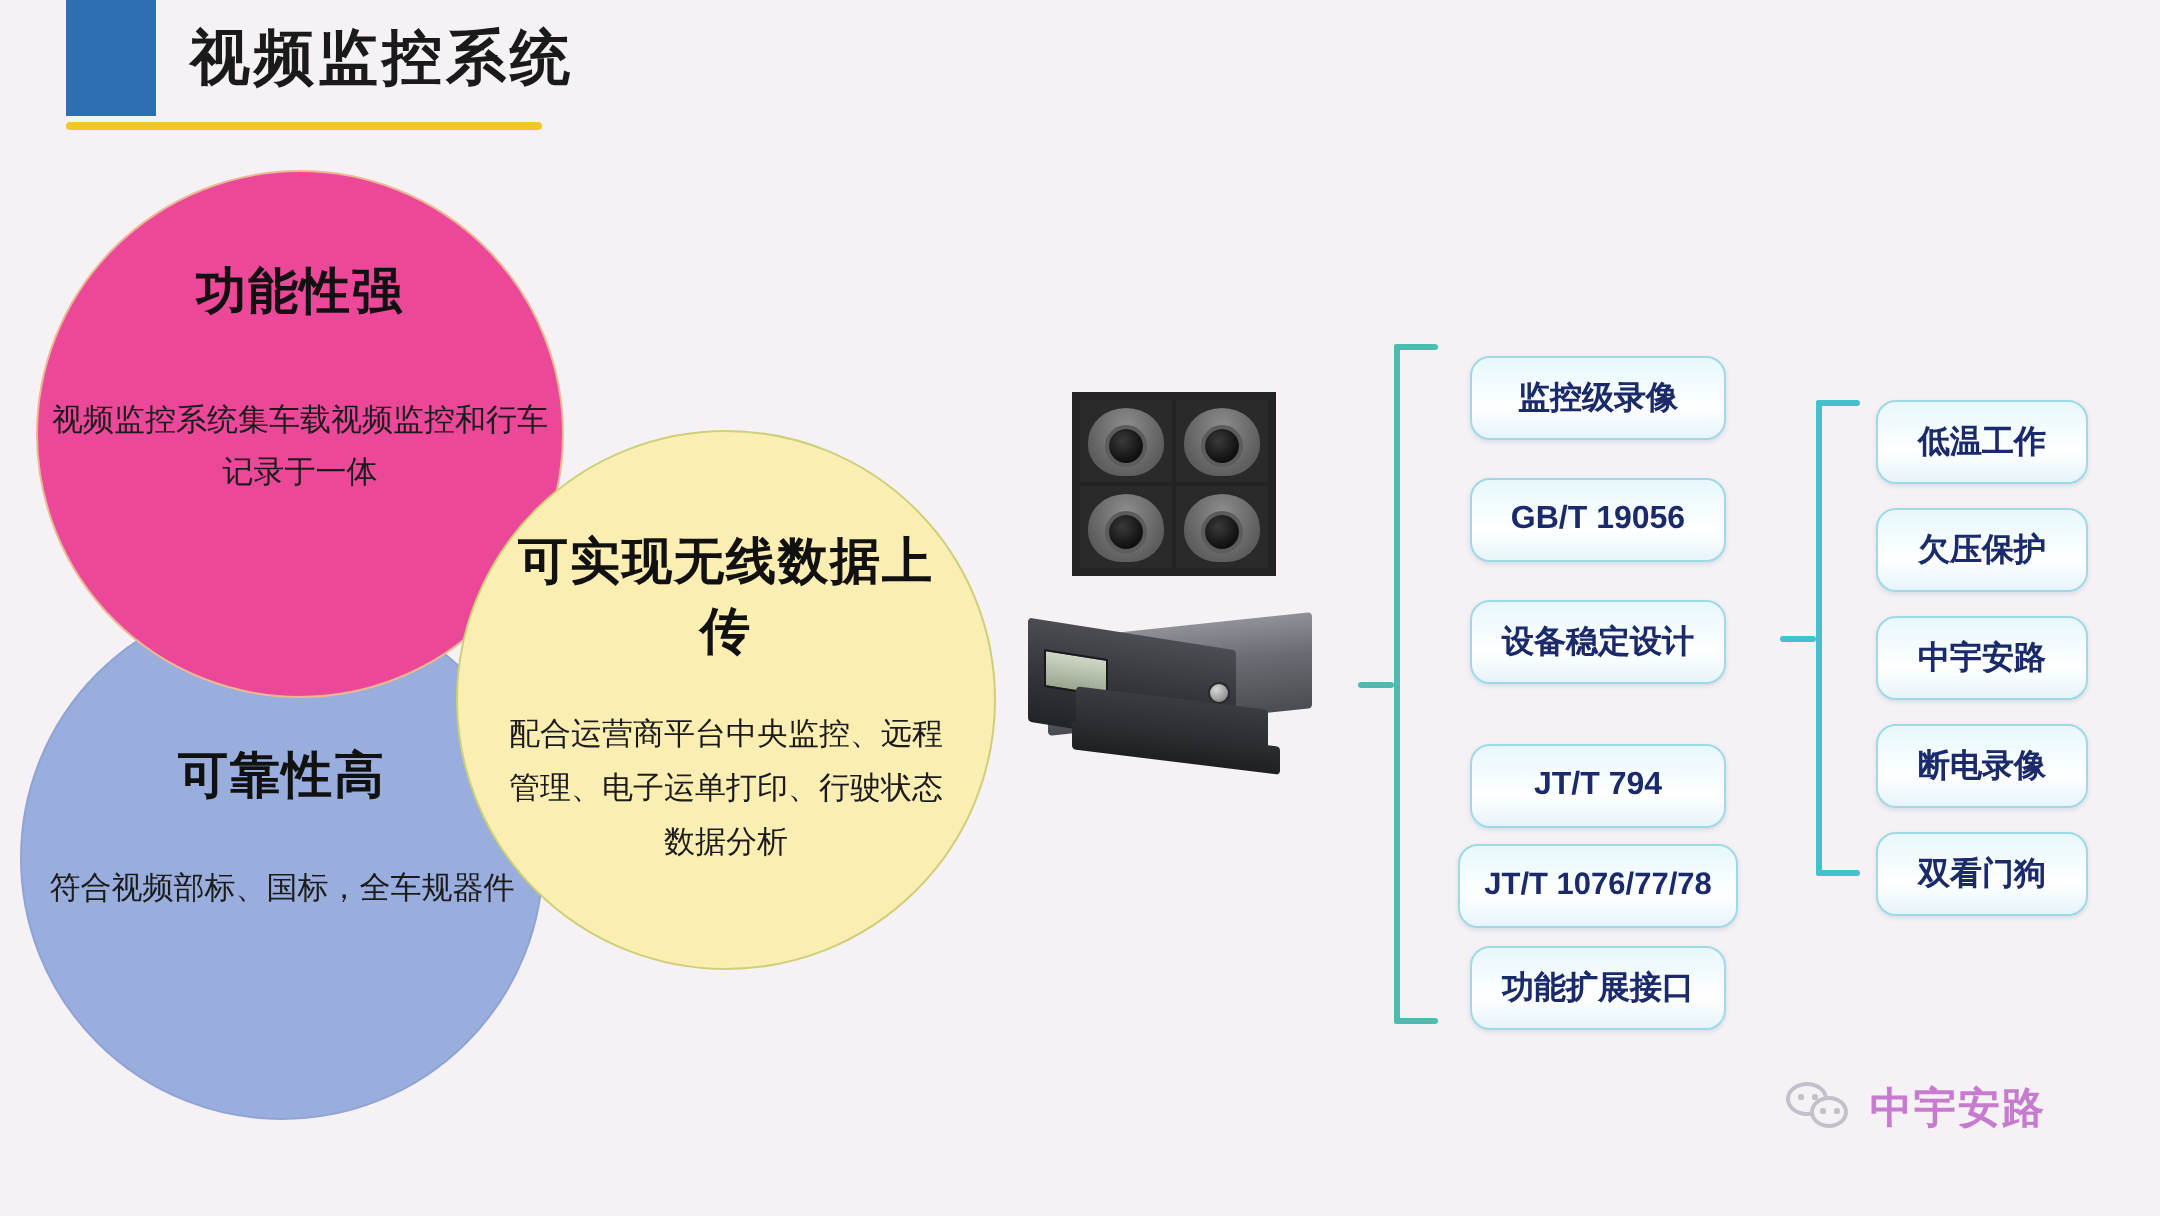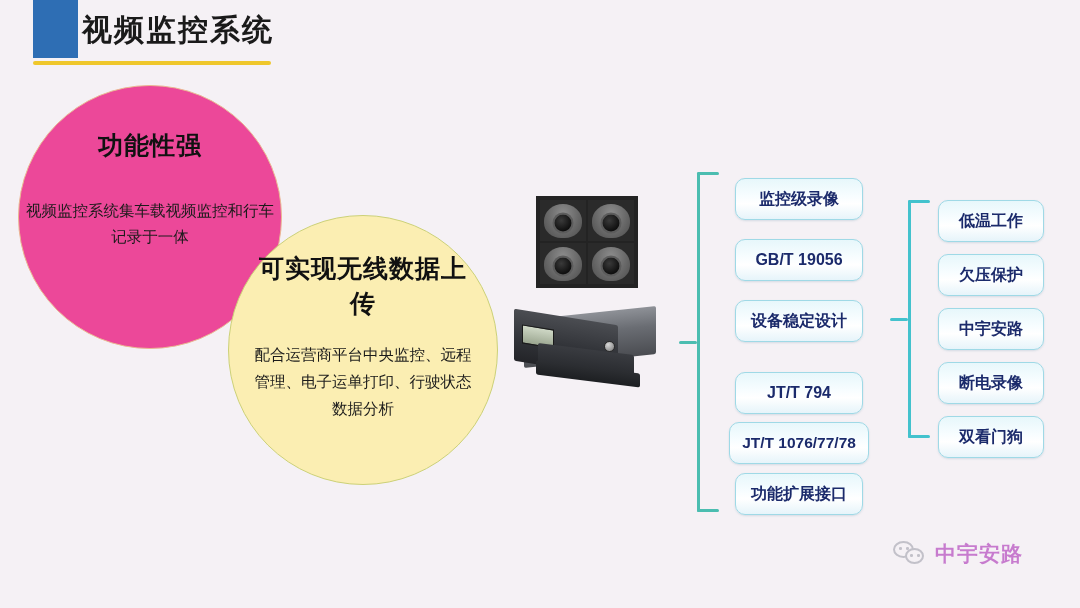"视频监控系统" .hdr-title { left: 82px -> 95px }
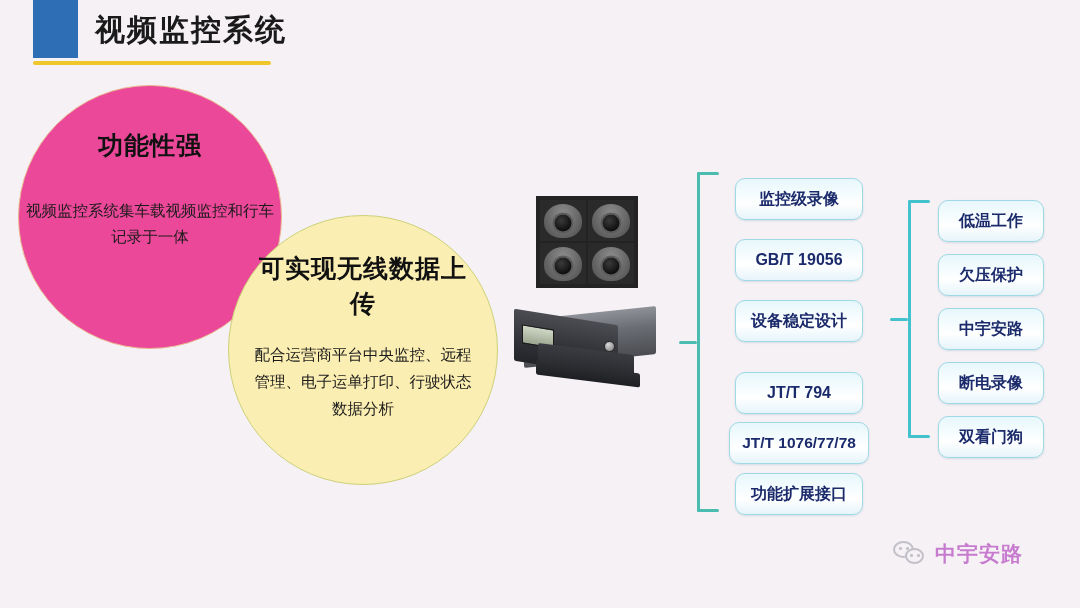"可实现无线数据上传" .c-yellow .circ-title { margin-top: 35px -> 48px }
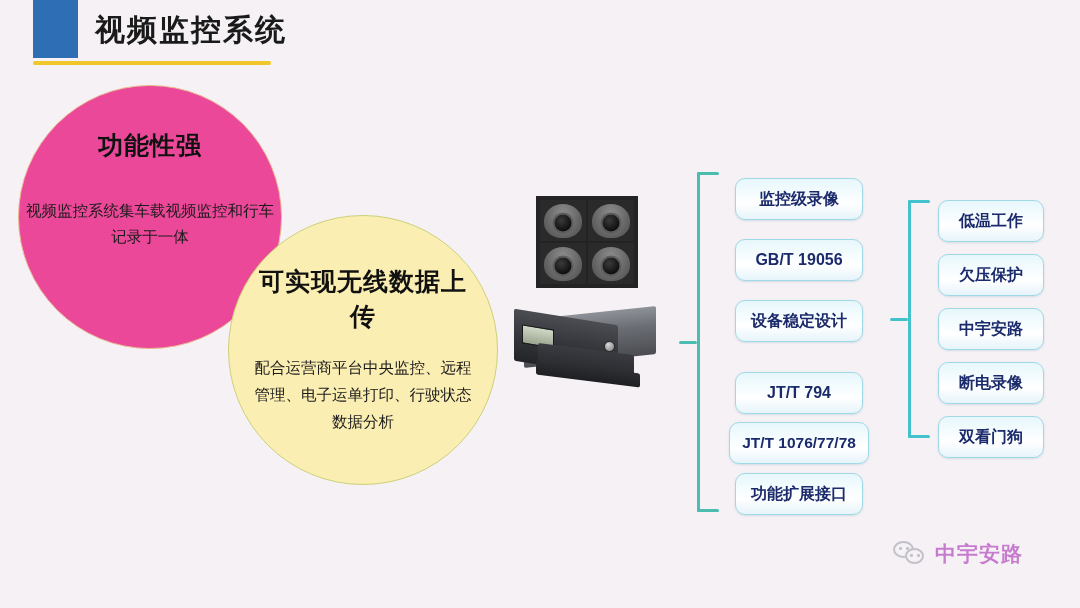"可靠性高" div.circle { html: none -> <div> <div>可靠性高</div> <div>符合视频部标、国标，全车规器件</div> </div> }
